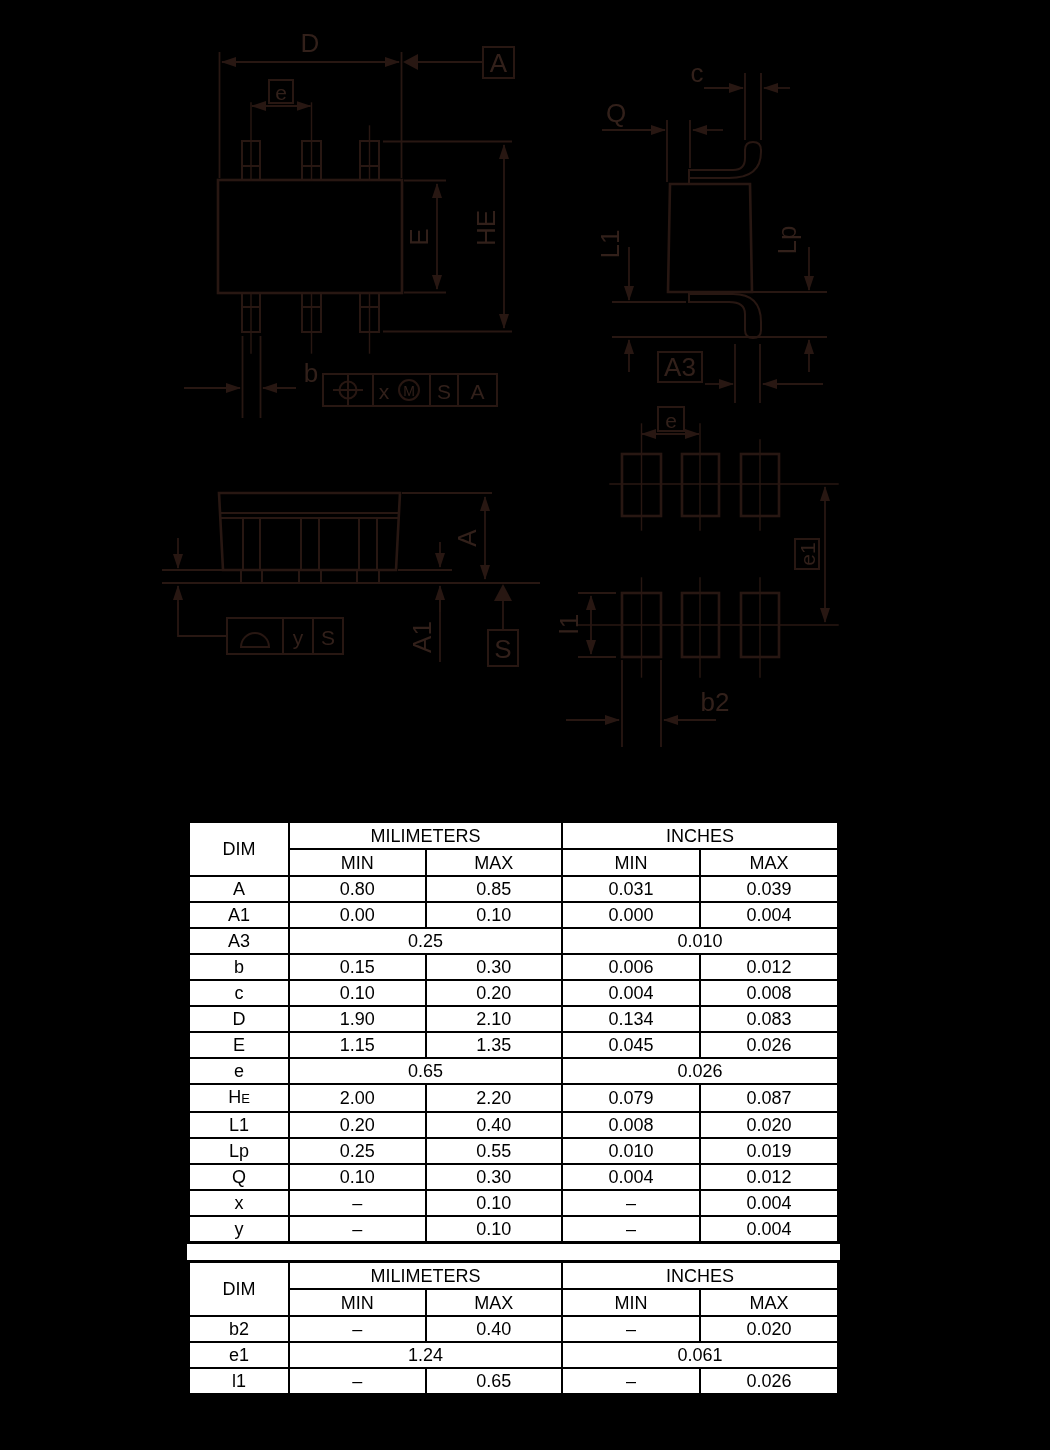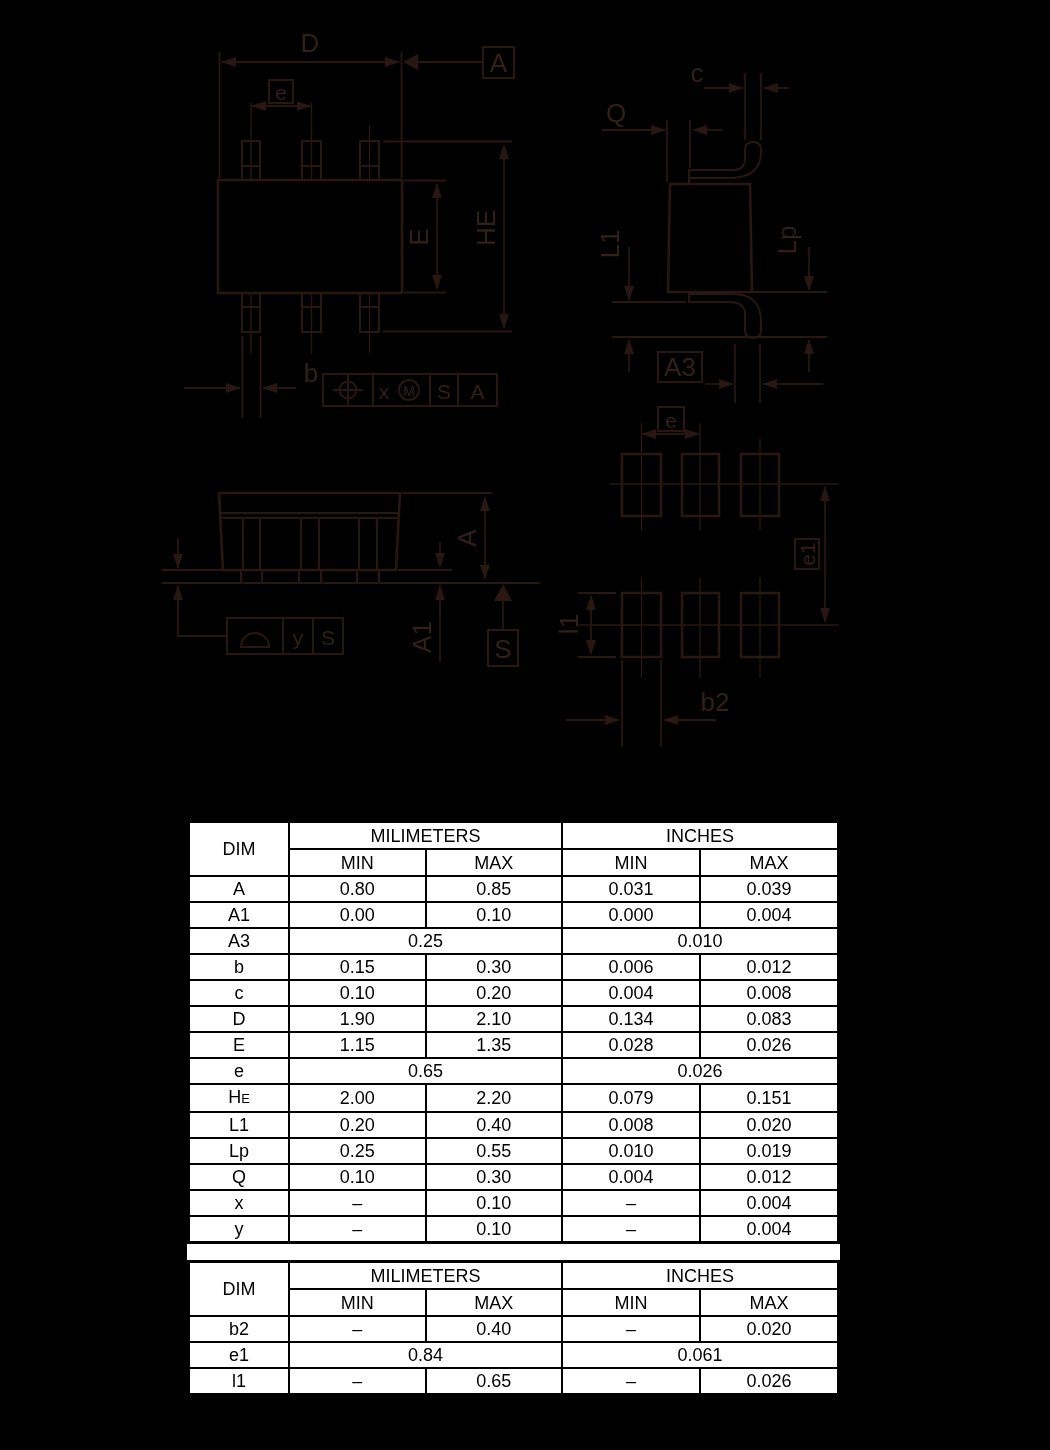"0.028" td { text: 0.028 -> 0.045 }
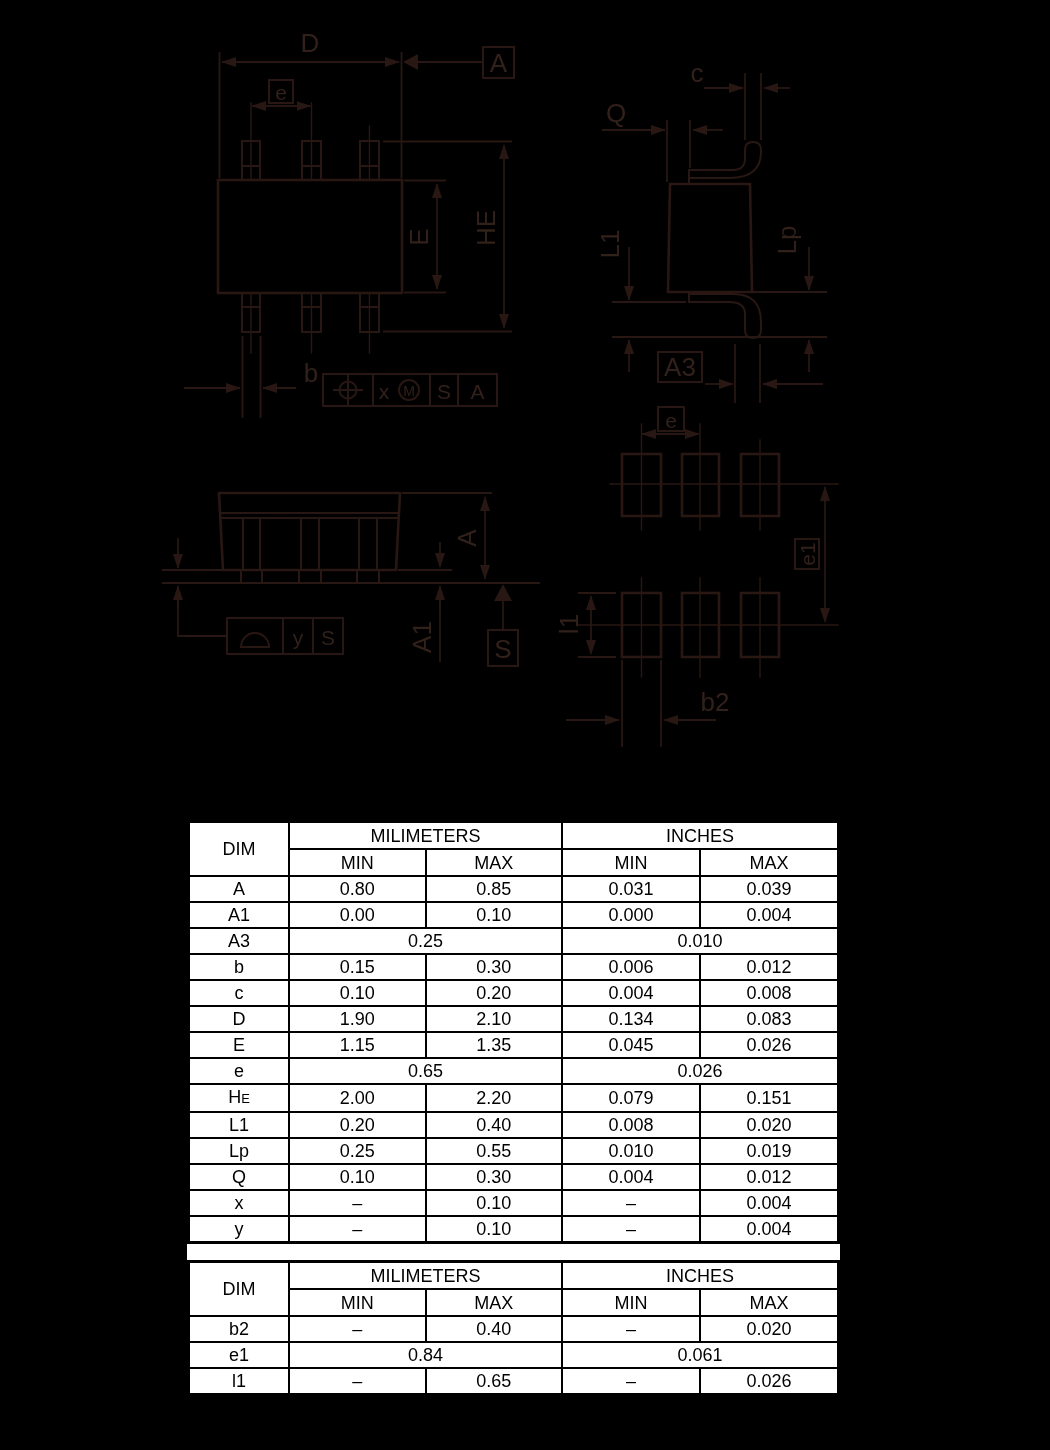"0.151" td { text: 0.151 -> 0.087 }
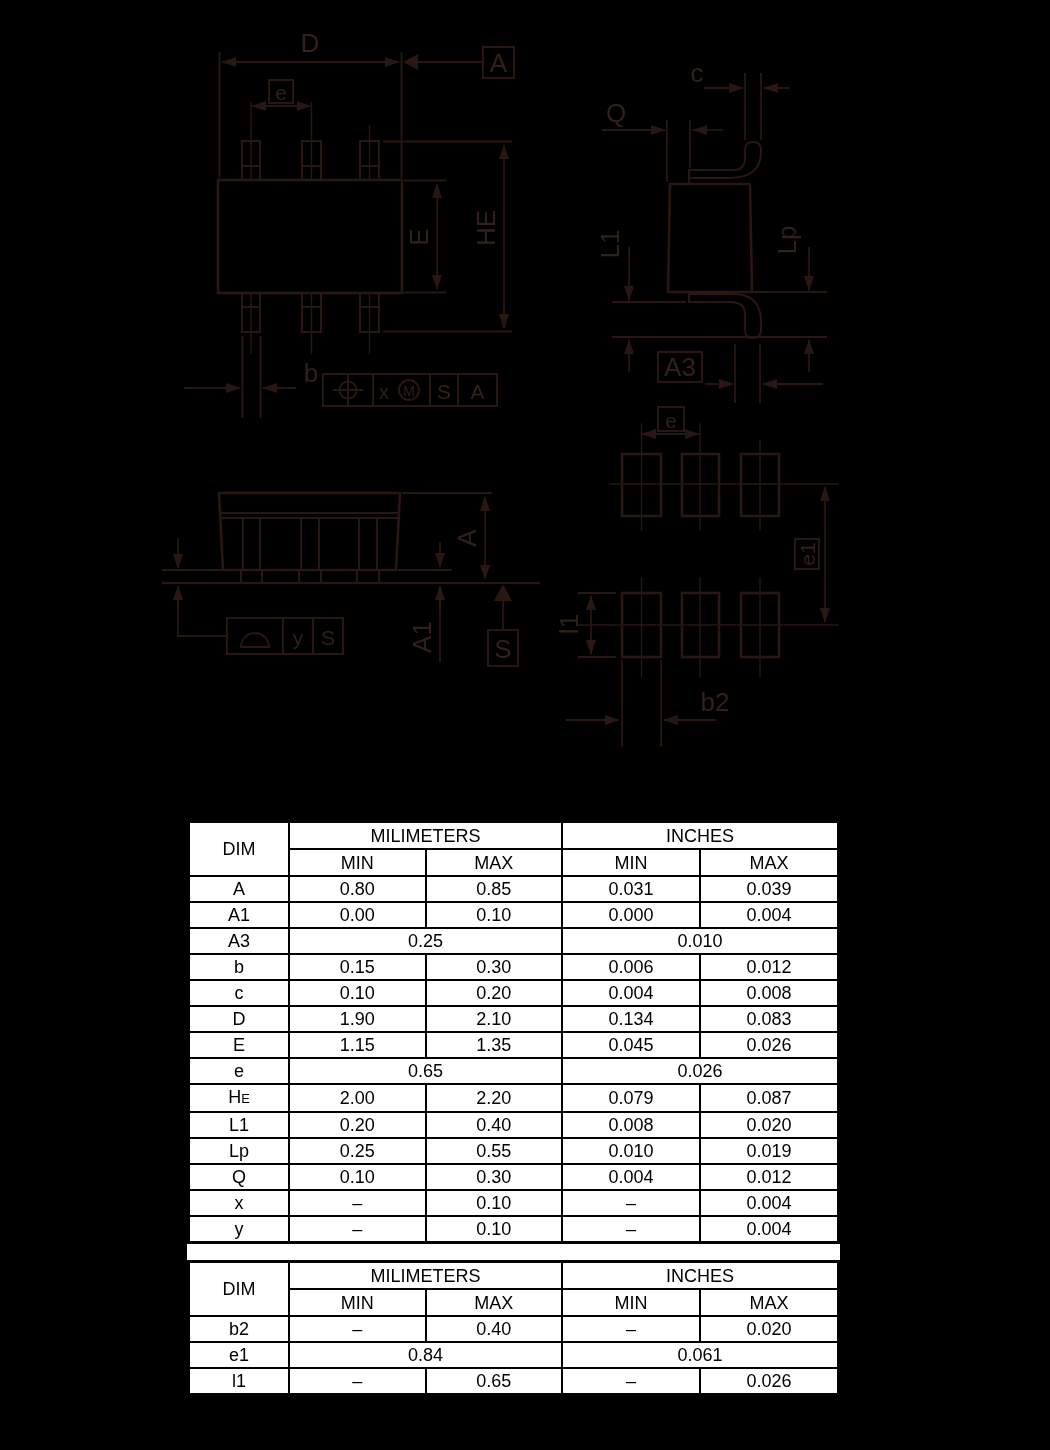"0.84" td { text: 0.84 -> 1.24 }
